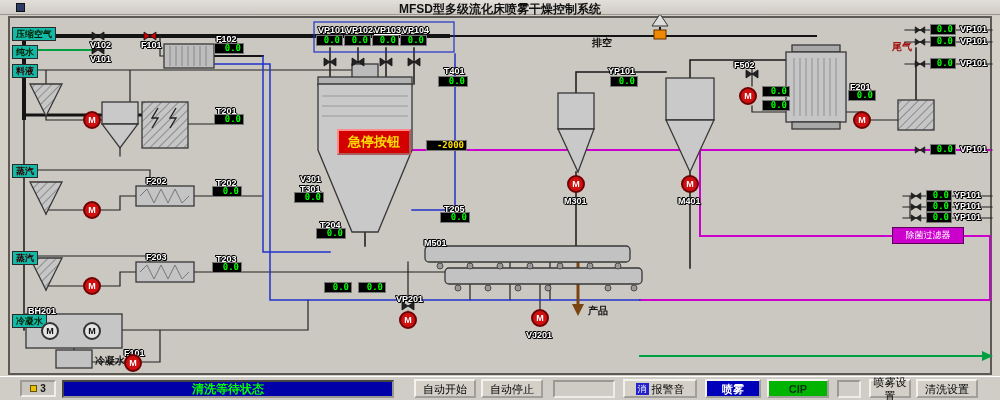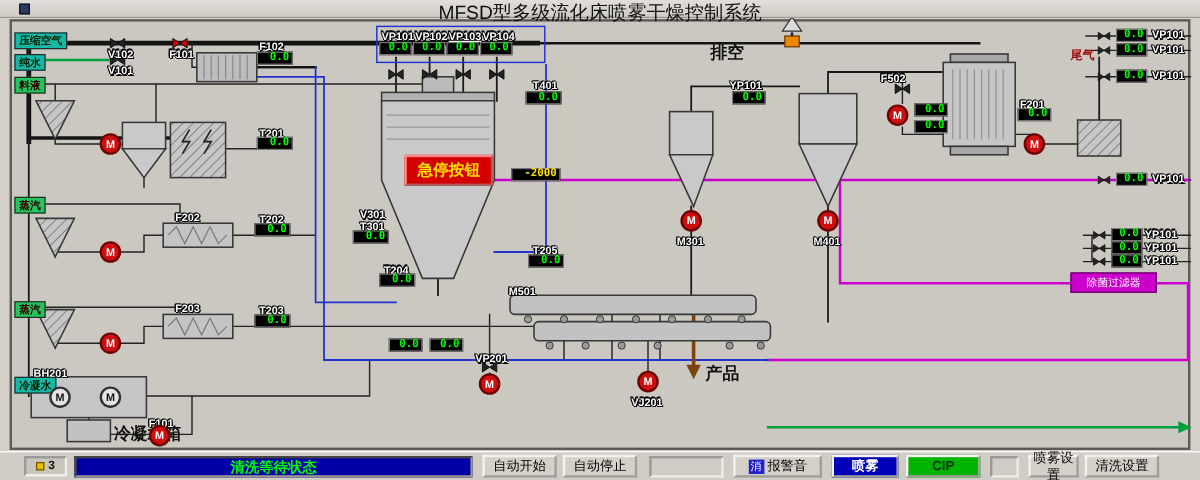"MFSD型多级流化床喷雾干燥控制系统" .title { font-size: 16px -> 12px; font-weight: normal -> bold }
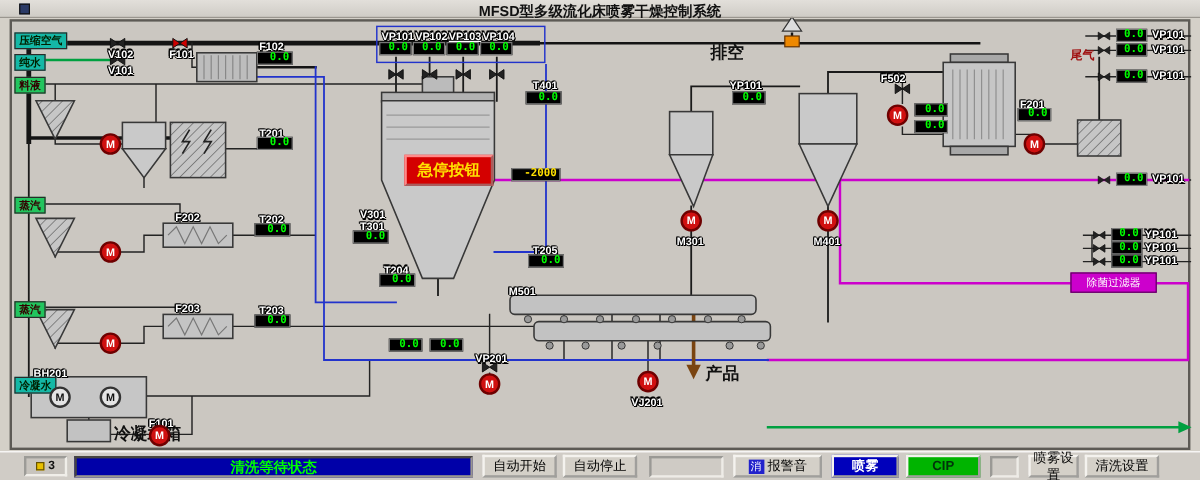"排空" .lbl.k { font-size: 14px -> 10px }
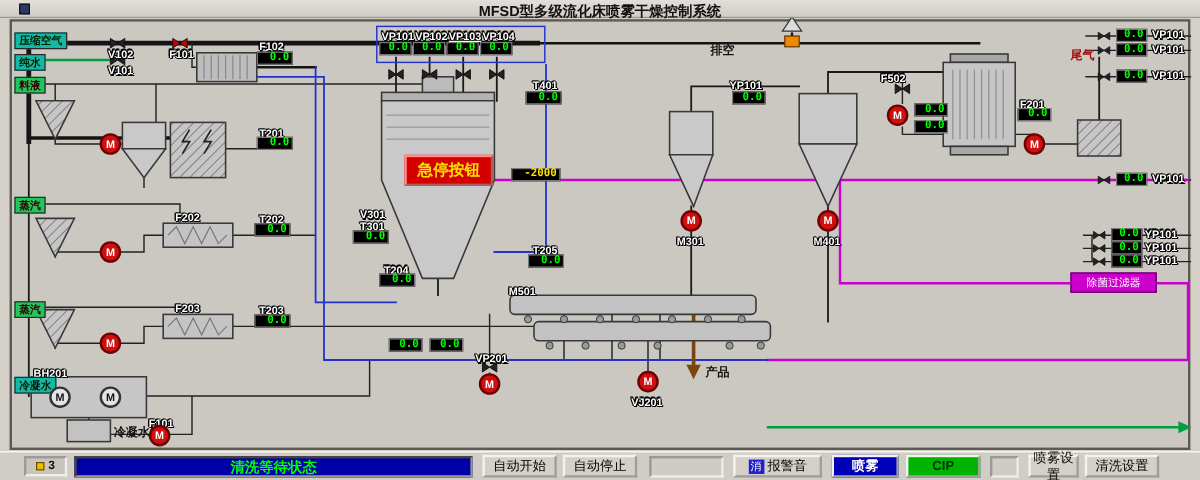"料液" .src.r { background: #22c55e -> #14b8a6 }
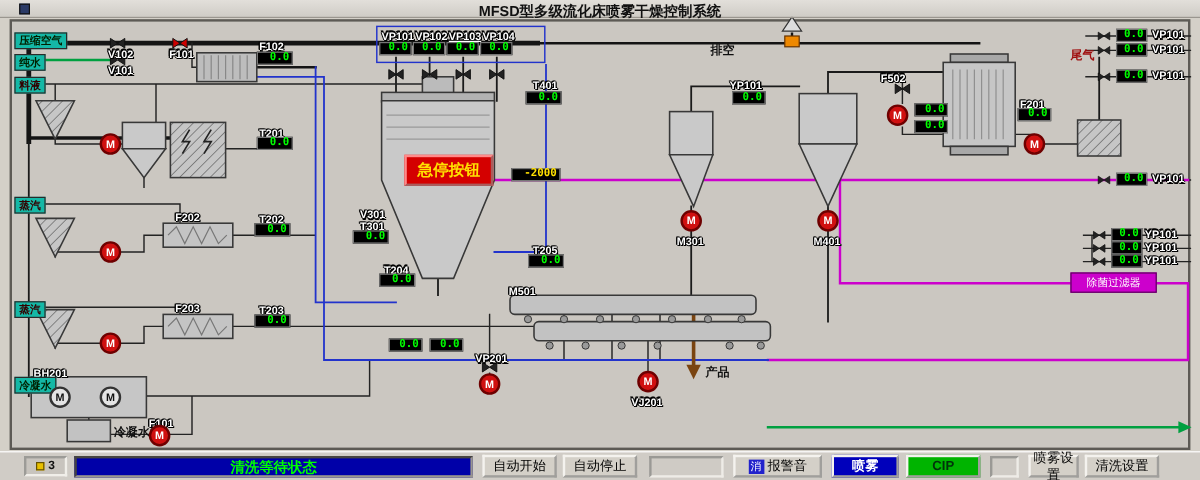"自动开始" button.btn { margin-left: 8px -> 20px }
